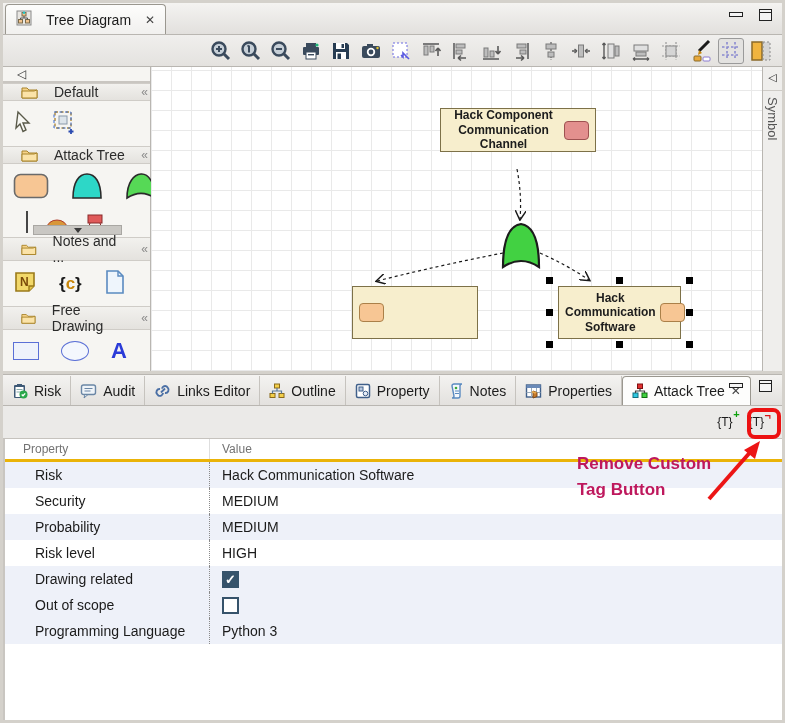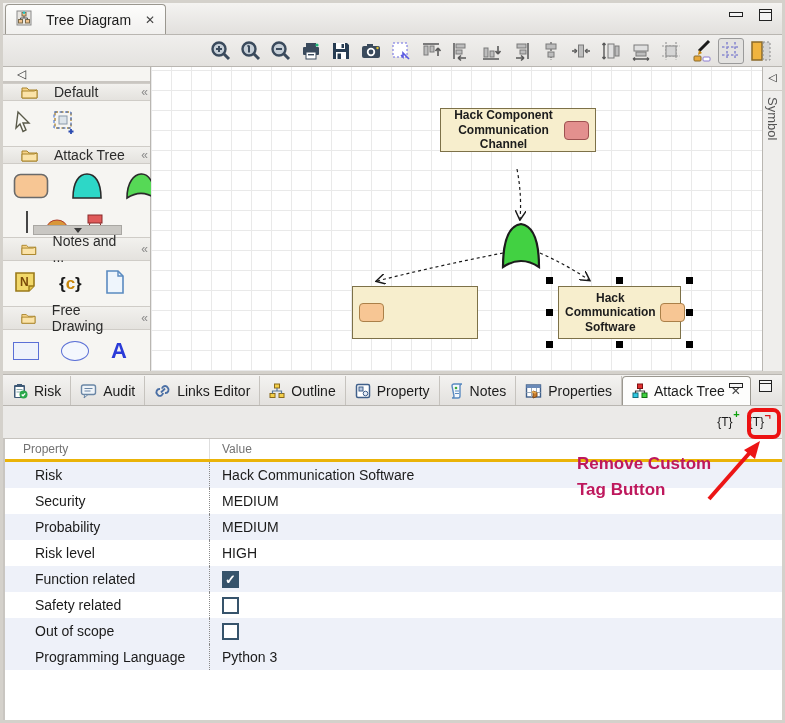"Function related" div.cell { text: Function -> Drawing }
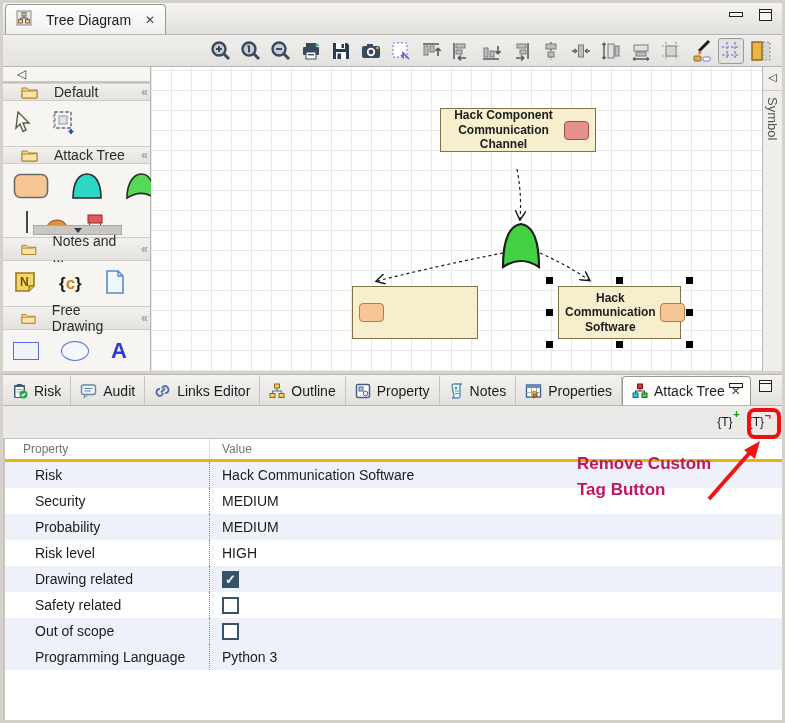"Safety related" div.trow { html: <div> <div>Safety related</div> <div> <div></div> </div> </div> -> none }
